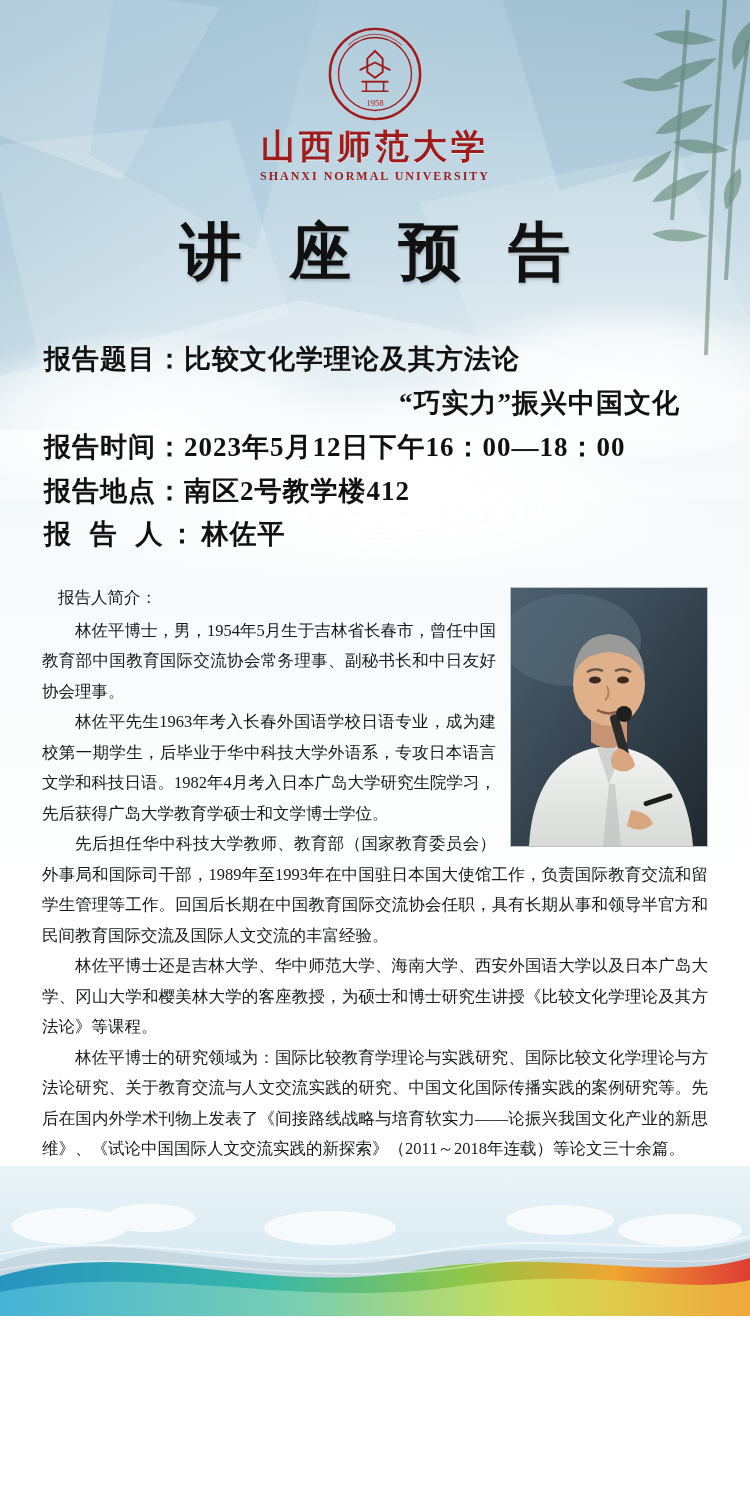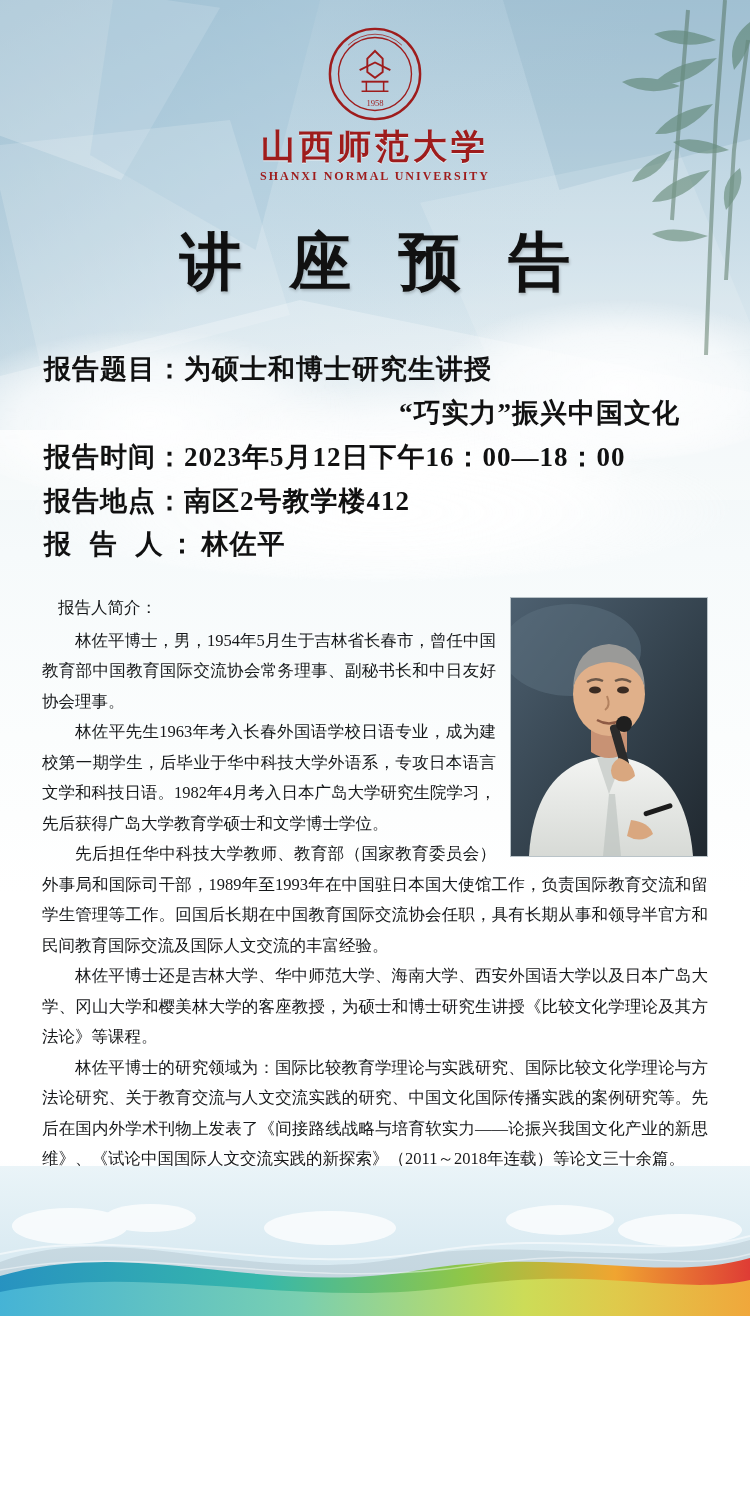"讲 座 预 告" .poster-title { margin-top: 36px -> 26px }
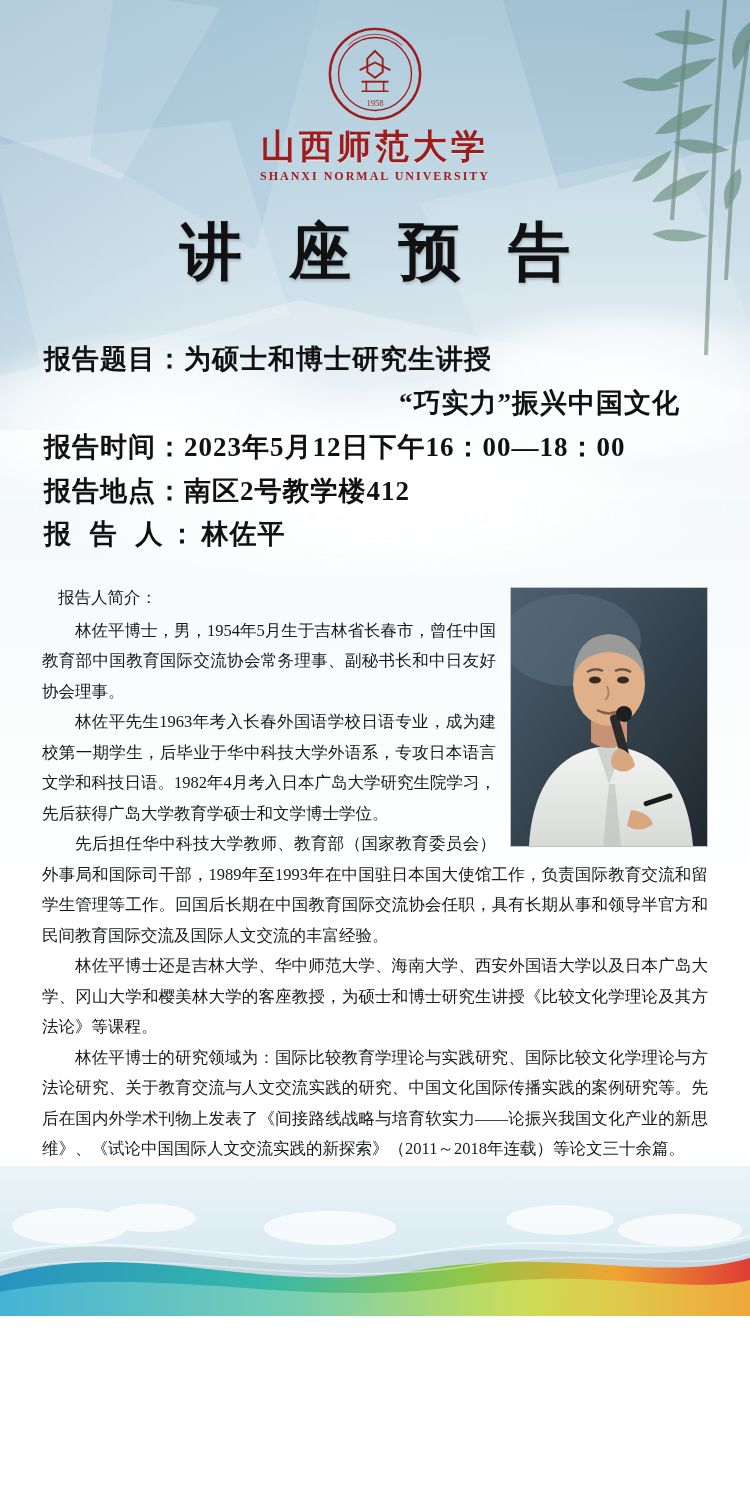"为硕士和博士研究生讲授" span { text: 为硕士和博士研究生讲授 -> 比较文化学理论及其方法论 }
